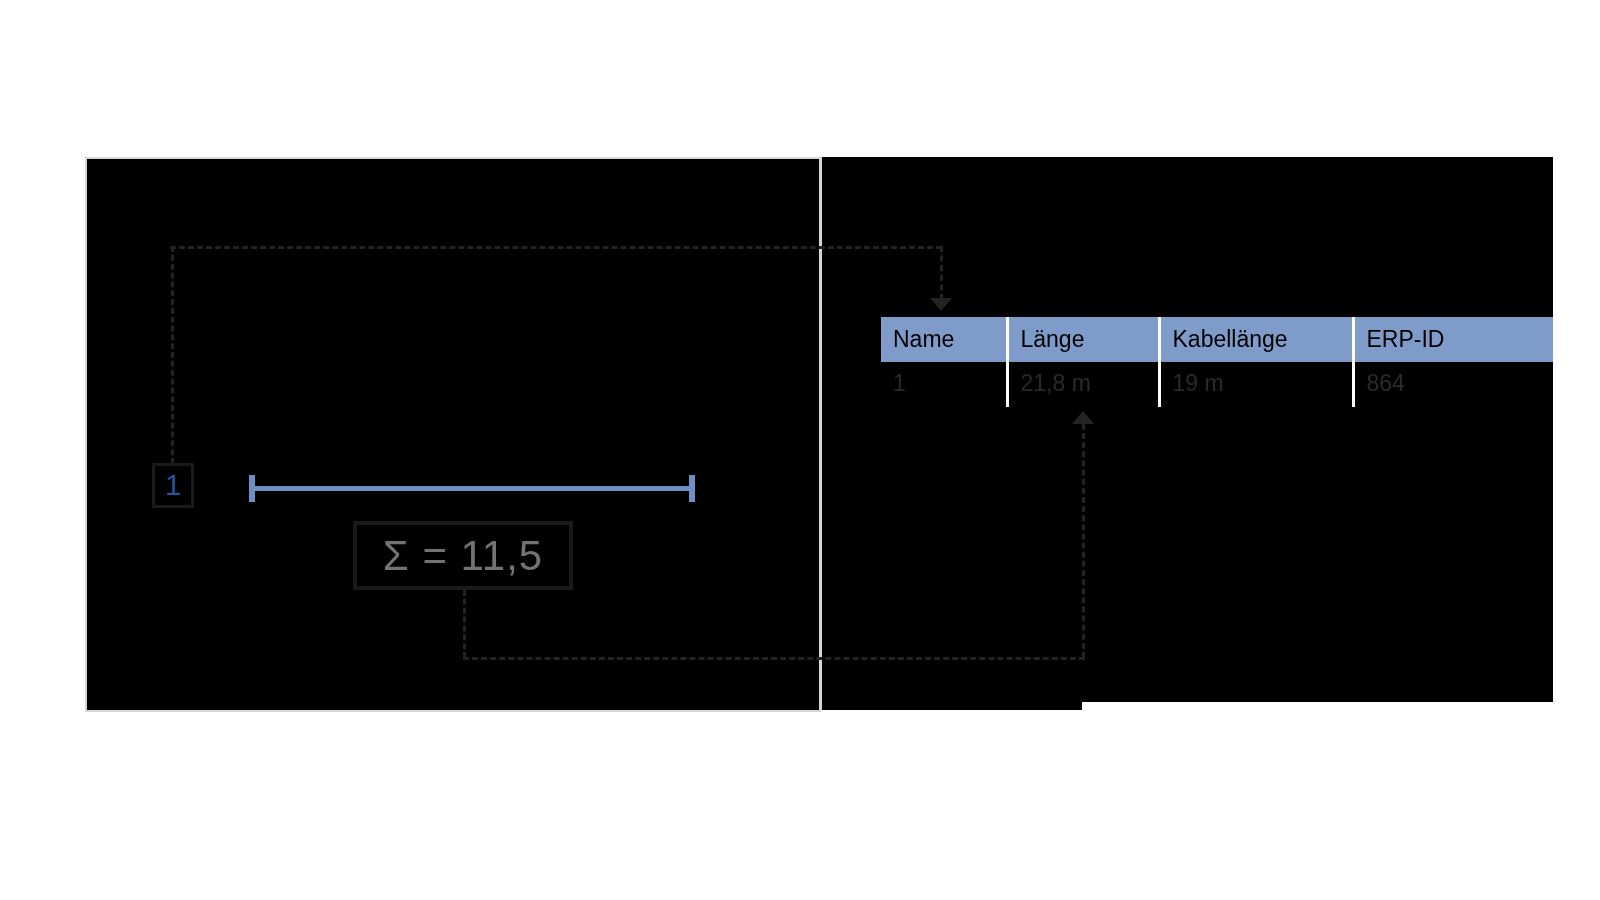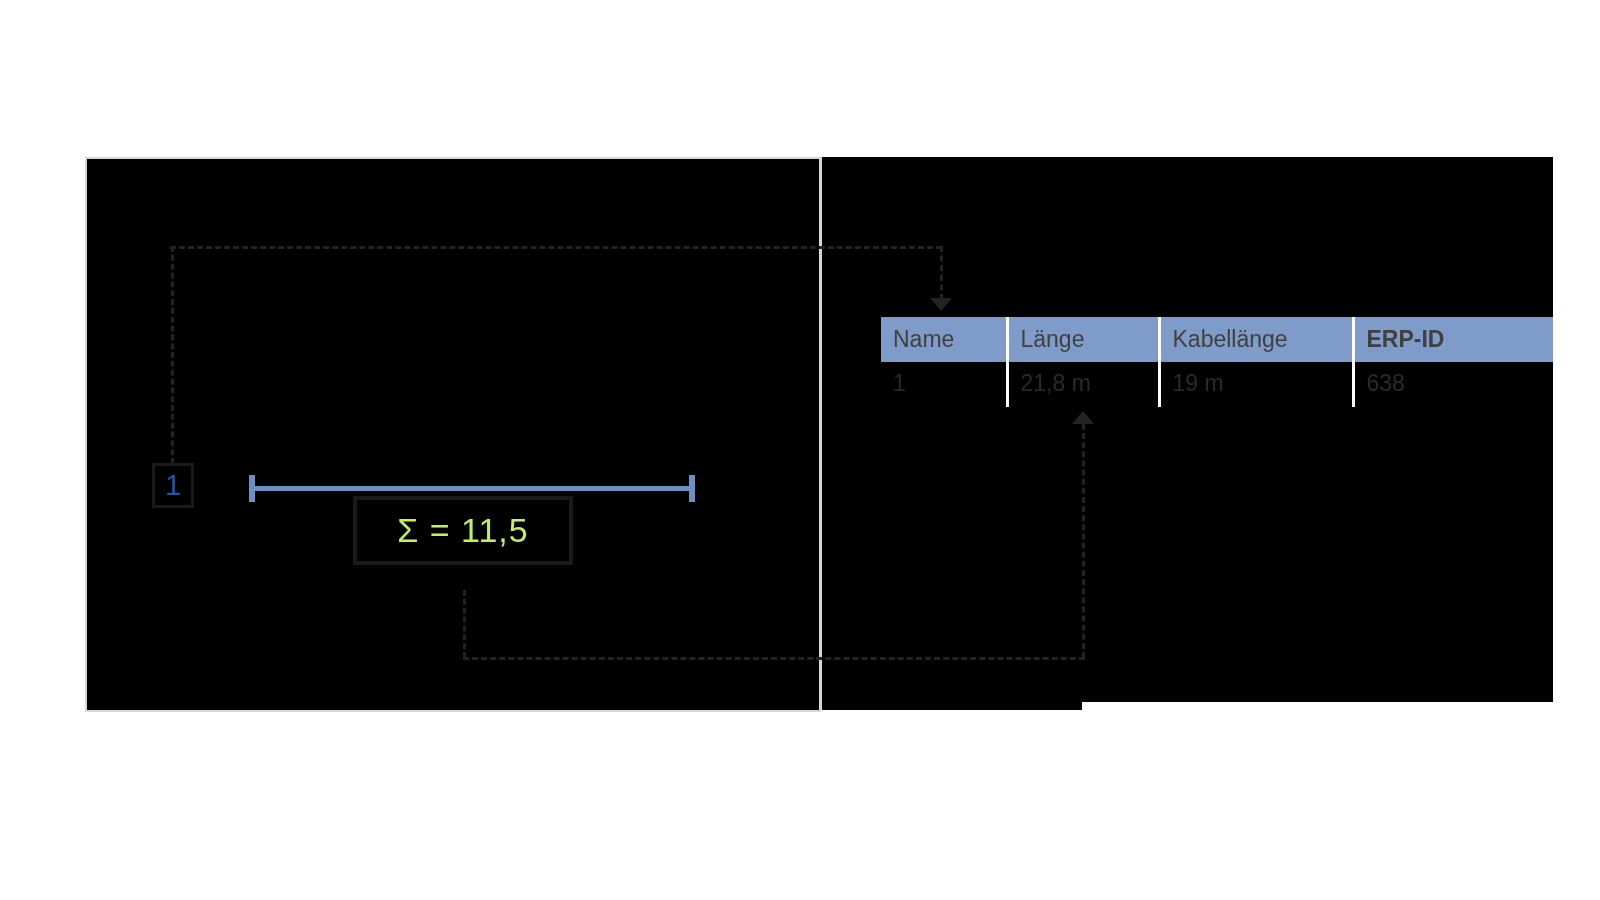"Name" .data-table th { color: #404040 -> #000000 }
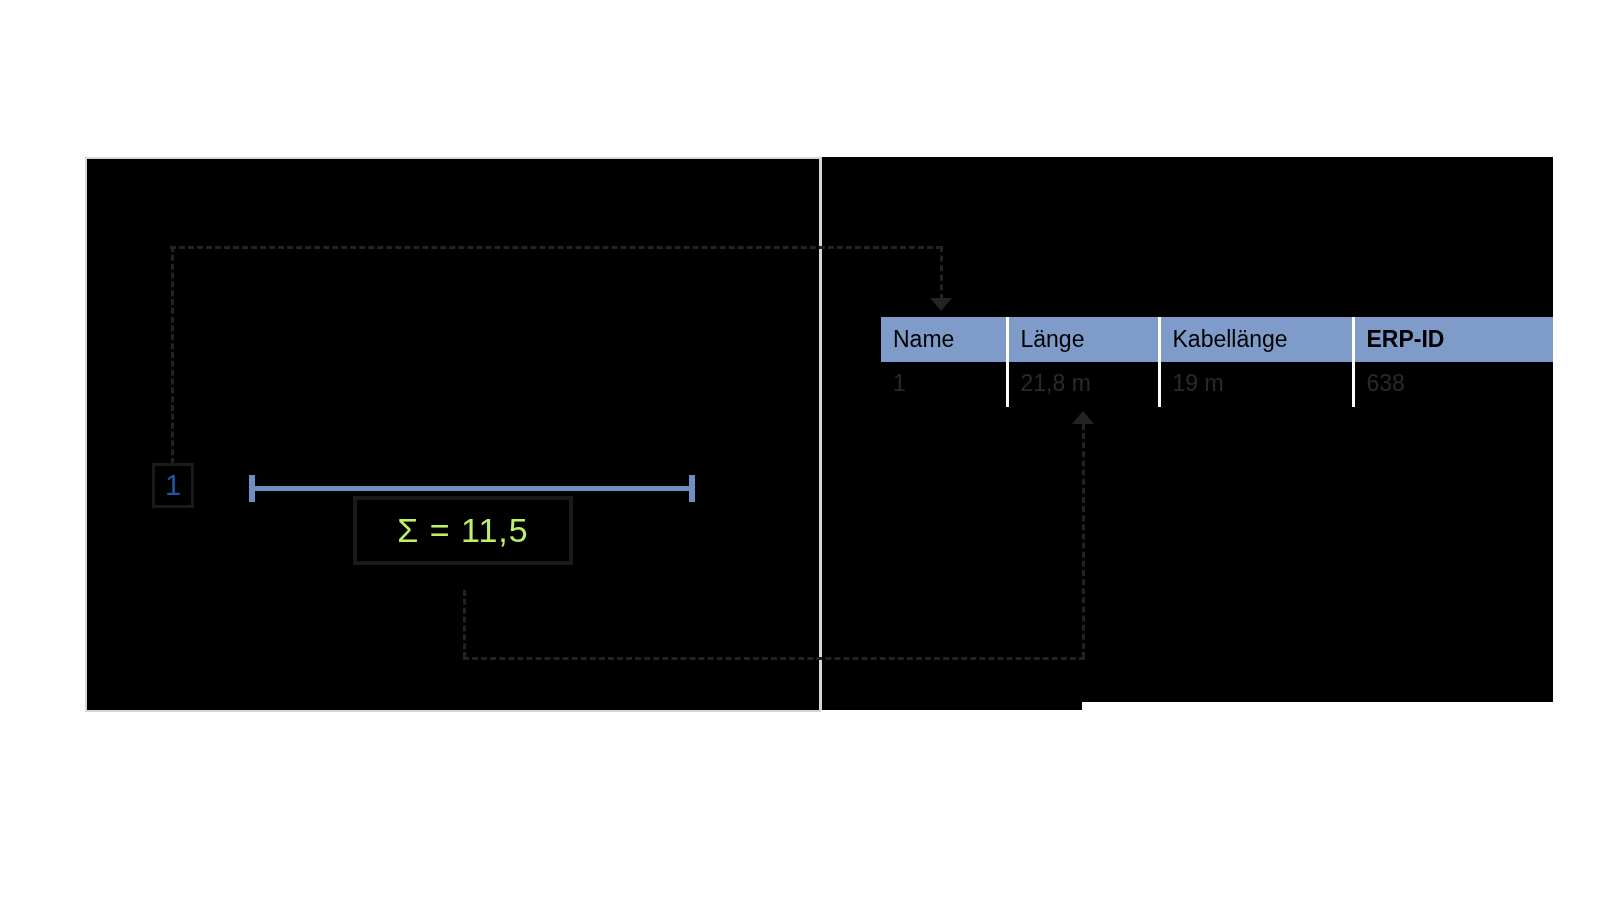"ERP-ID" .data-table th:last-child { font-weight: bold -> none }
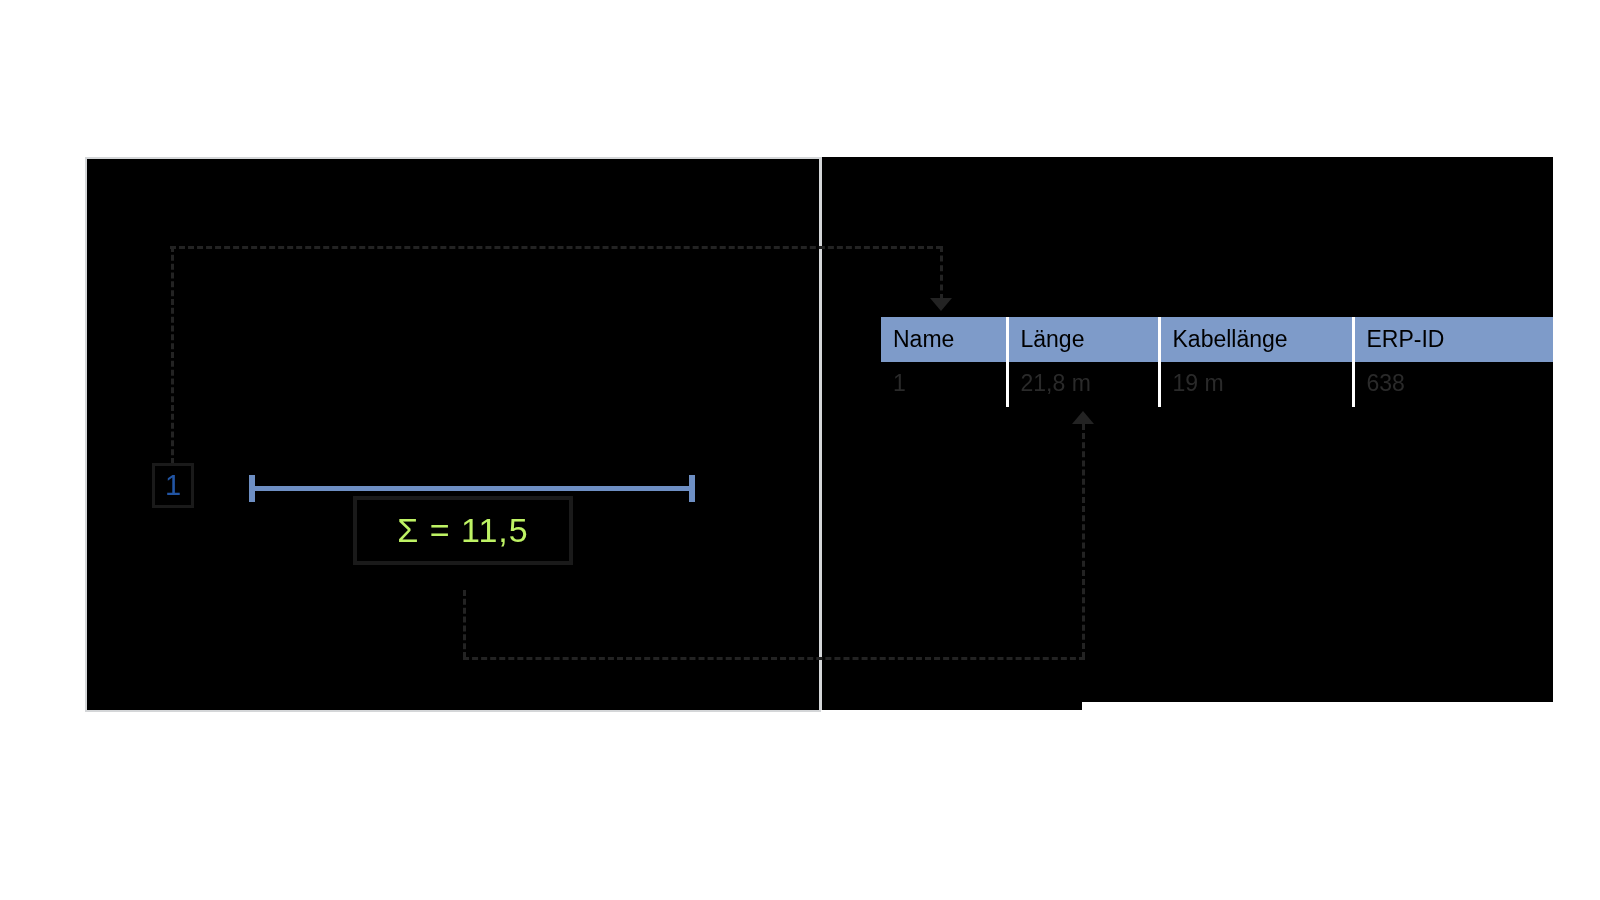"638" td { text: 638 -> 864 }
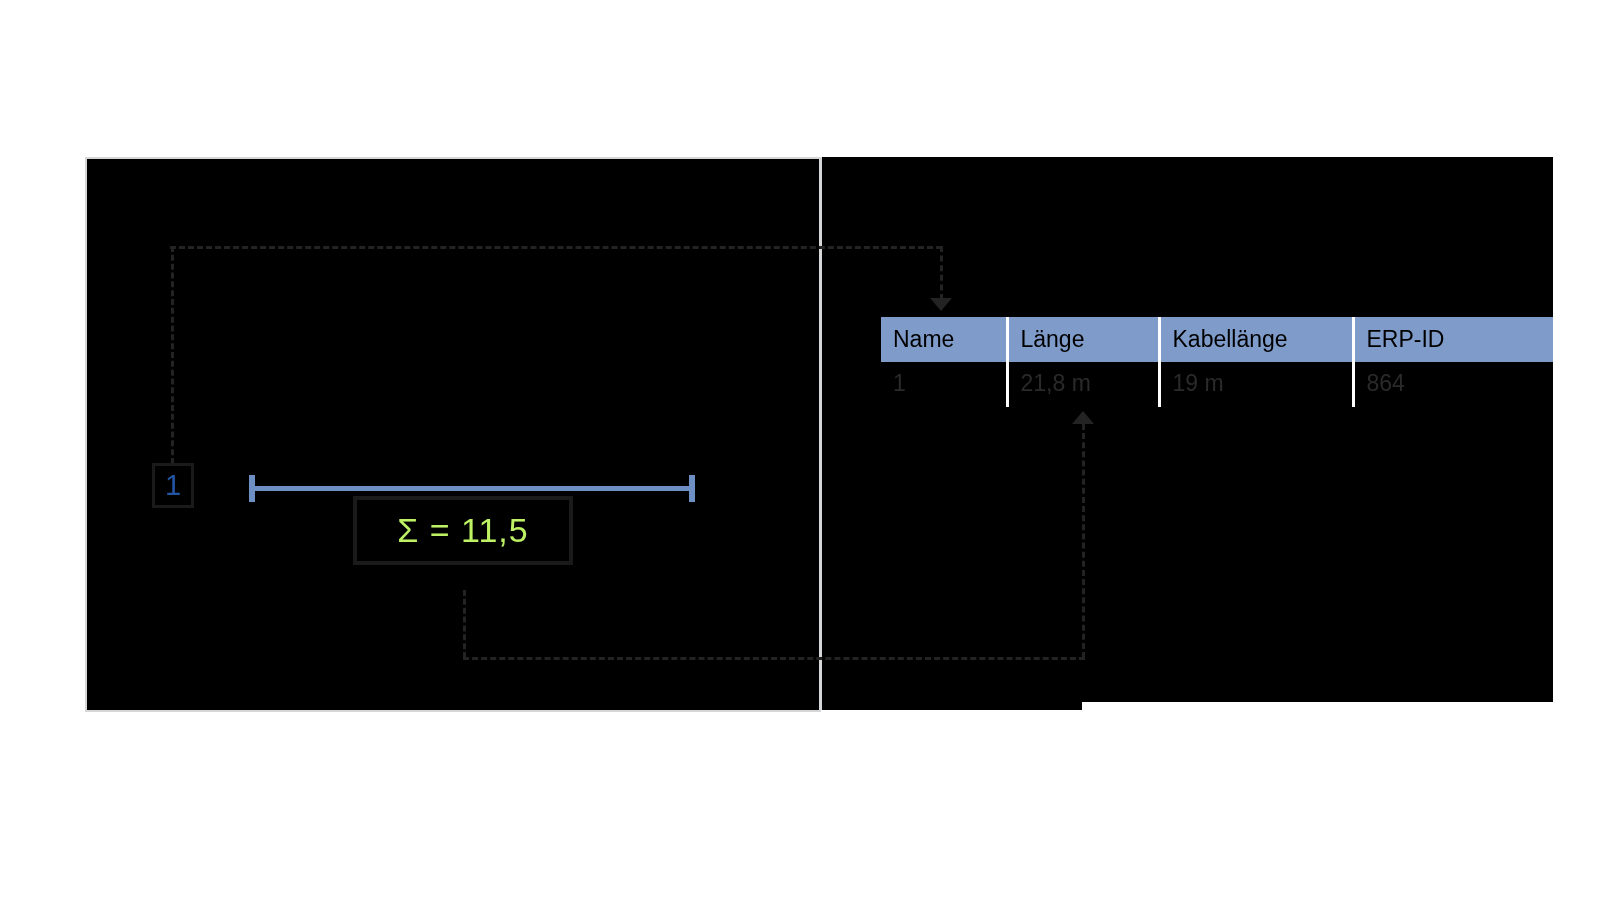"Σ = 11,5" .sum-box { color: #bef264 -> #737373; font-size: 34px -> 42px; top: 496px -> 521px }
